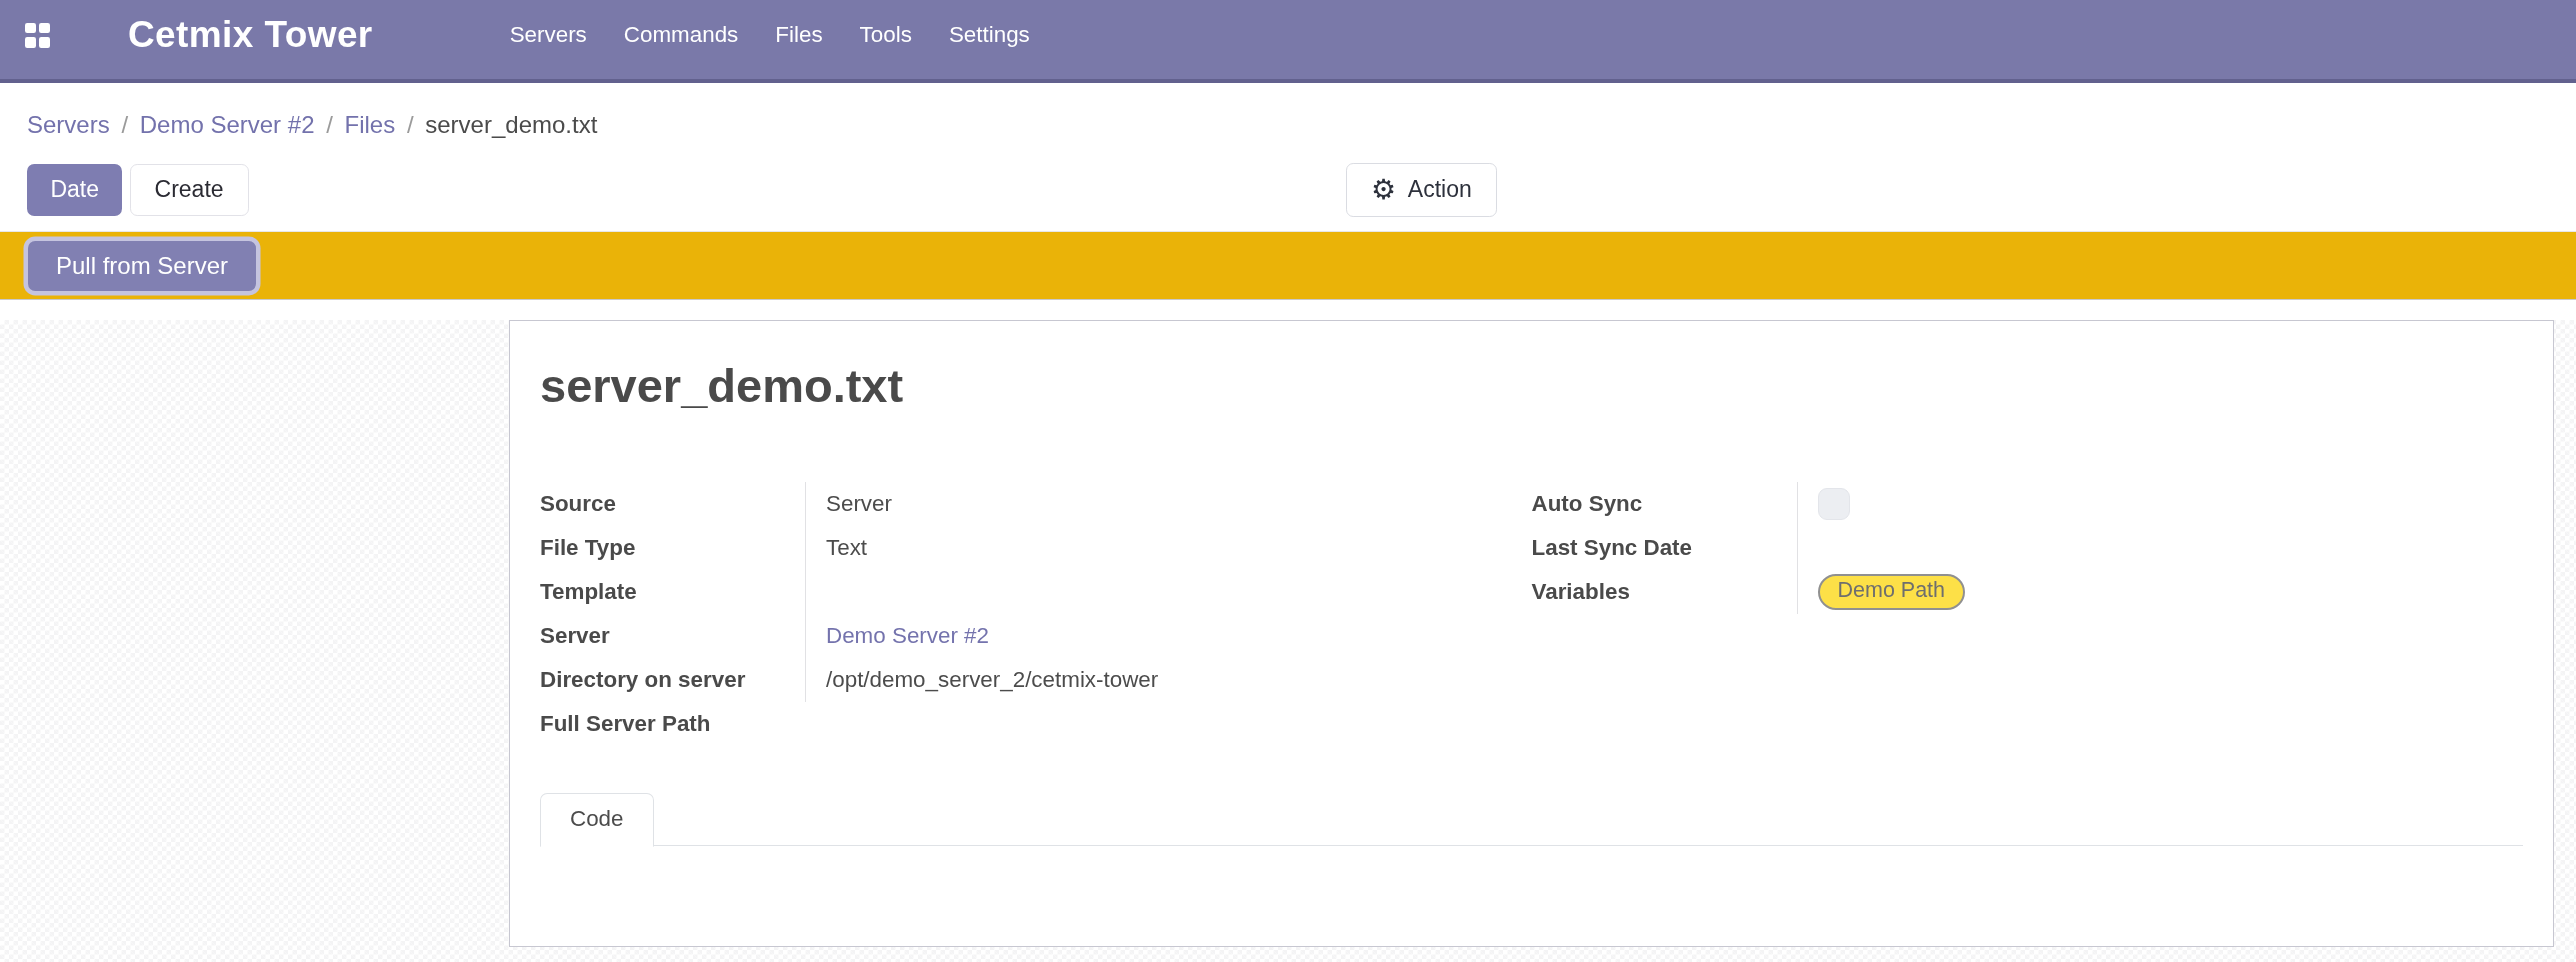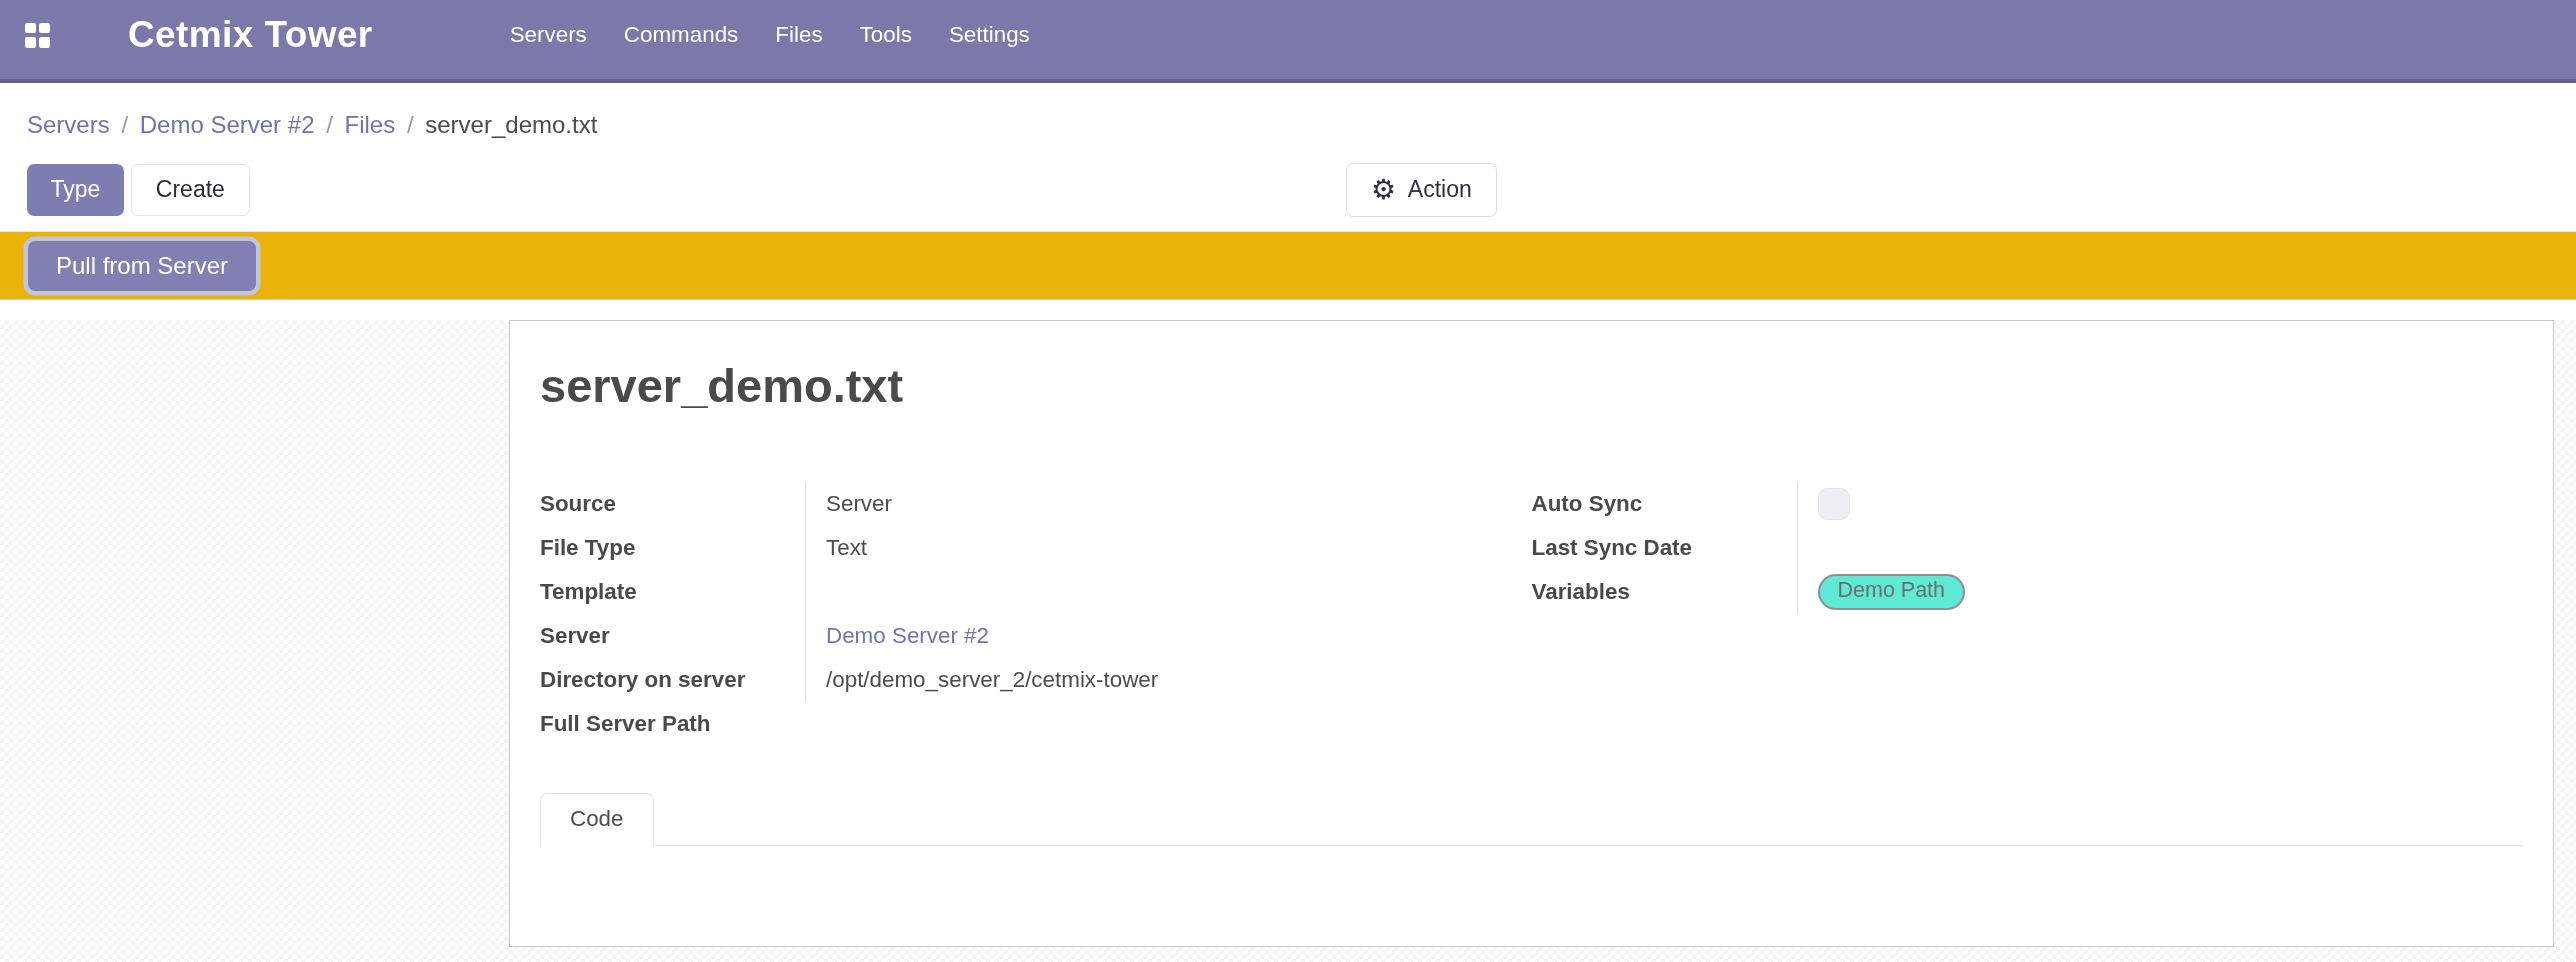"Type" button.btn { text: Type -> Date }
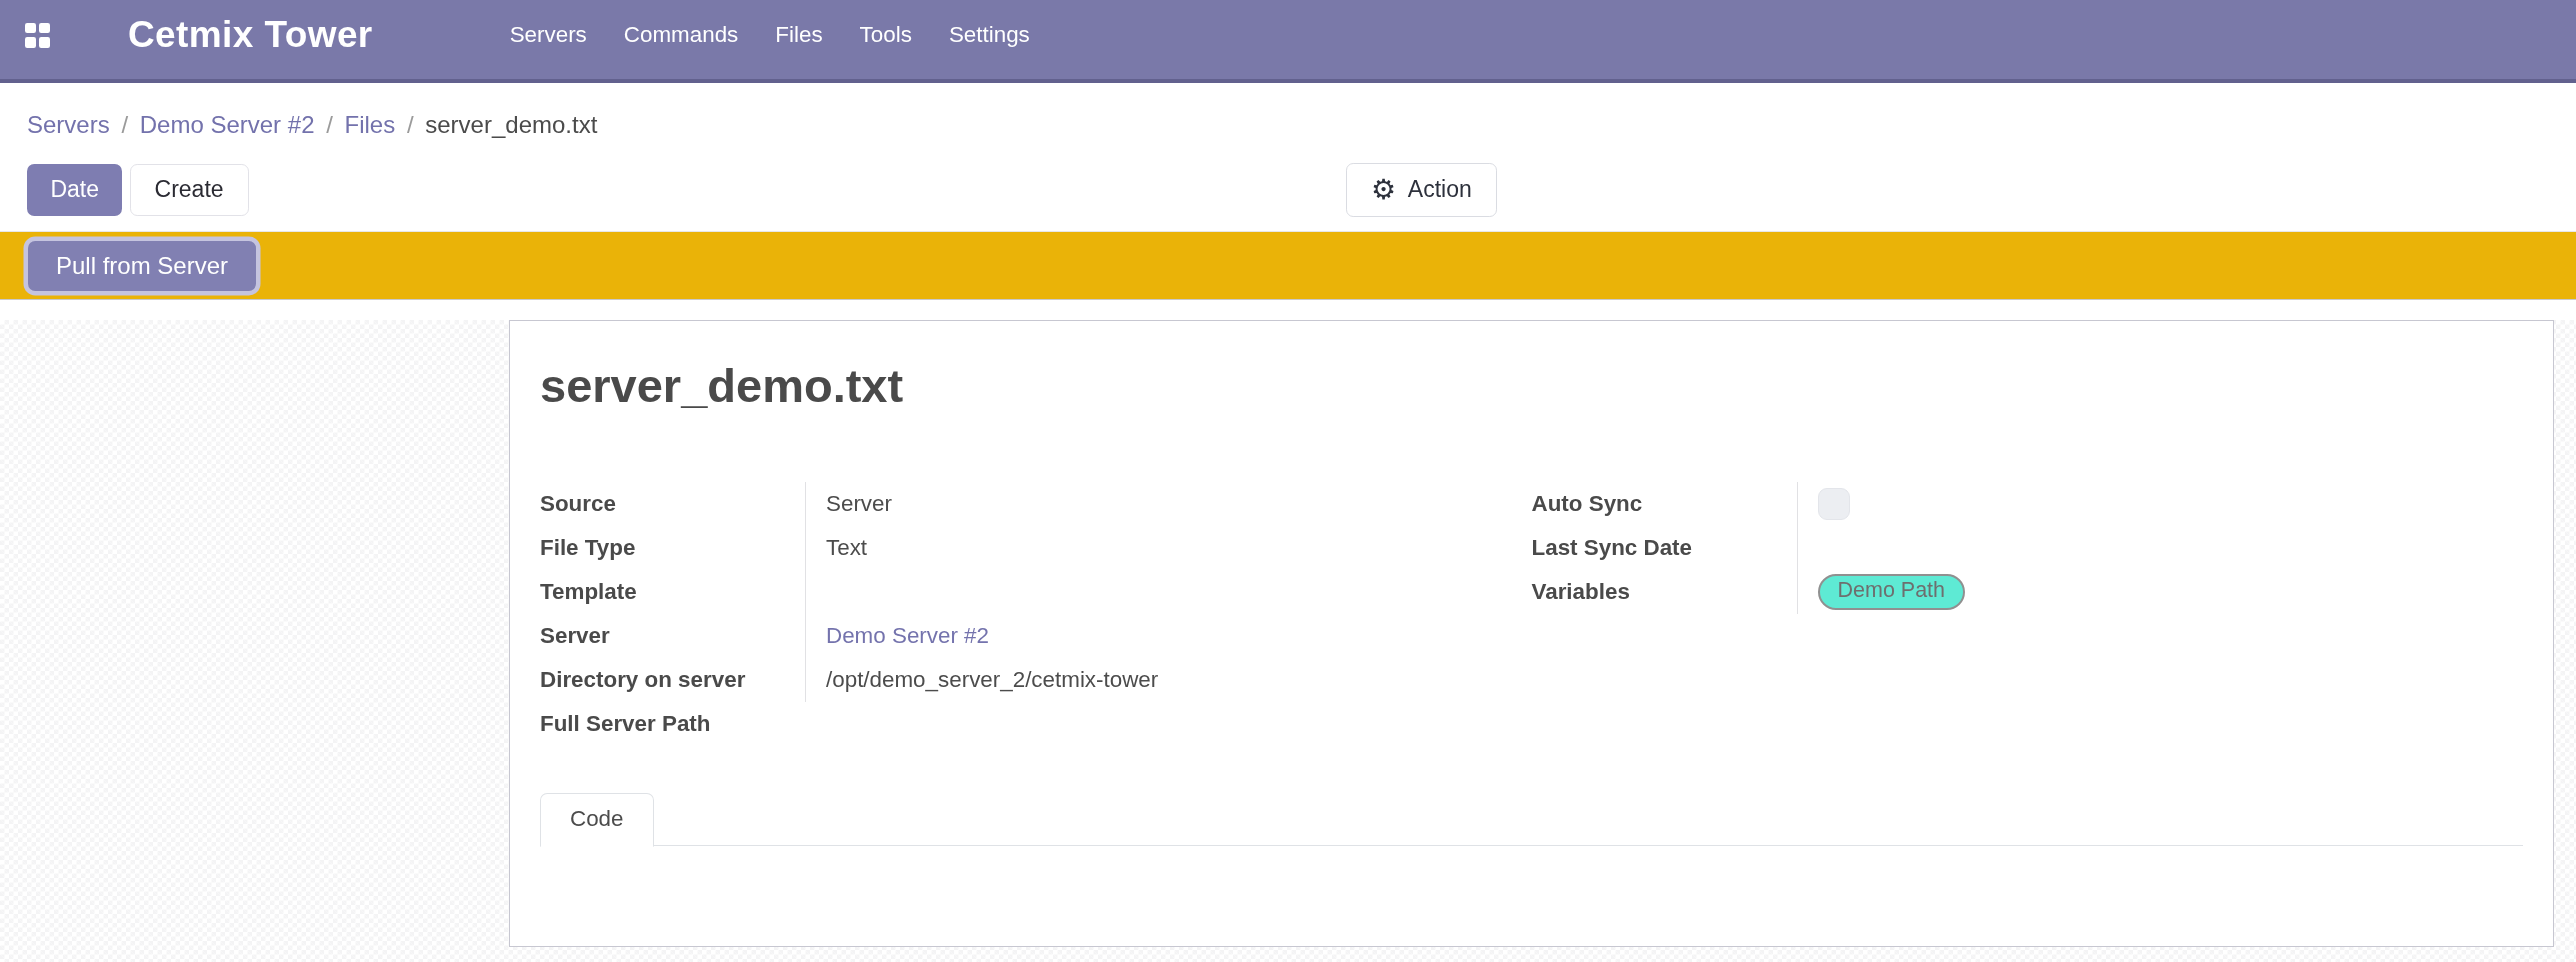"Demo Path" .tag-pill { background: #5eead4 -> #fde047 }
